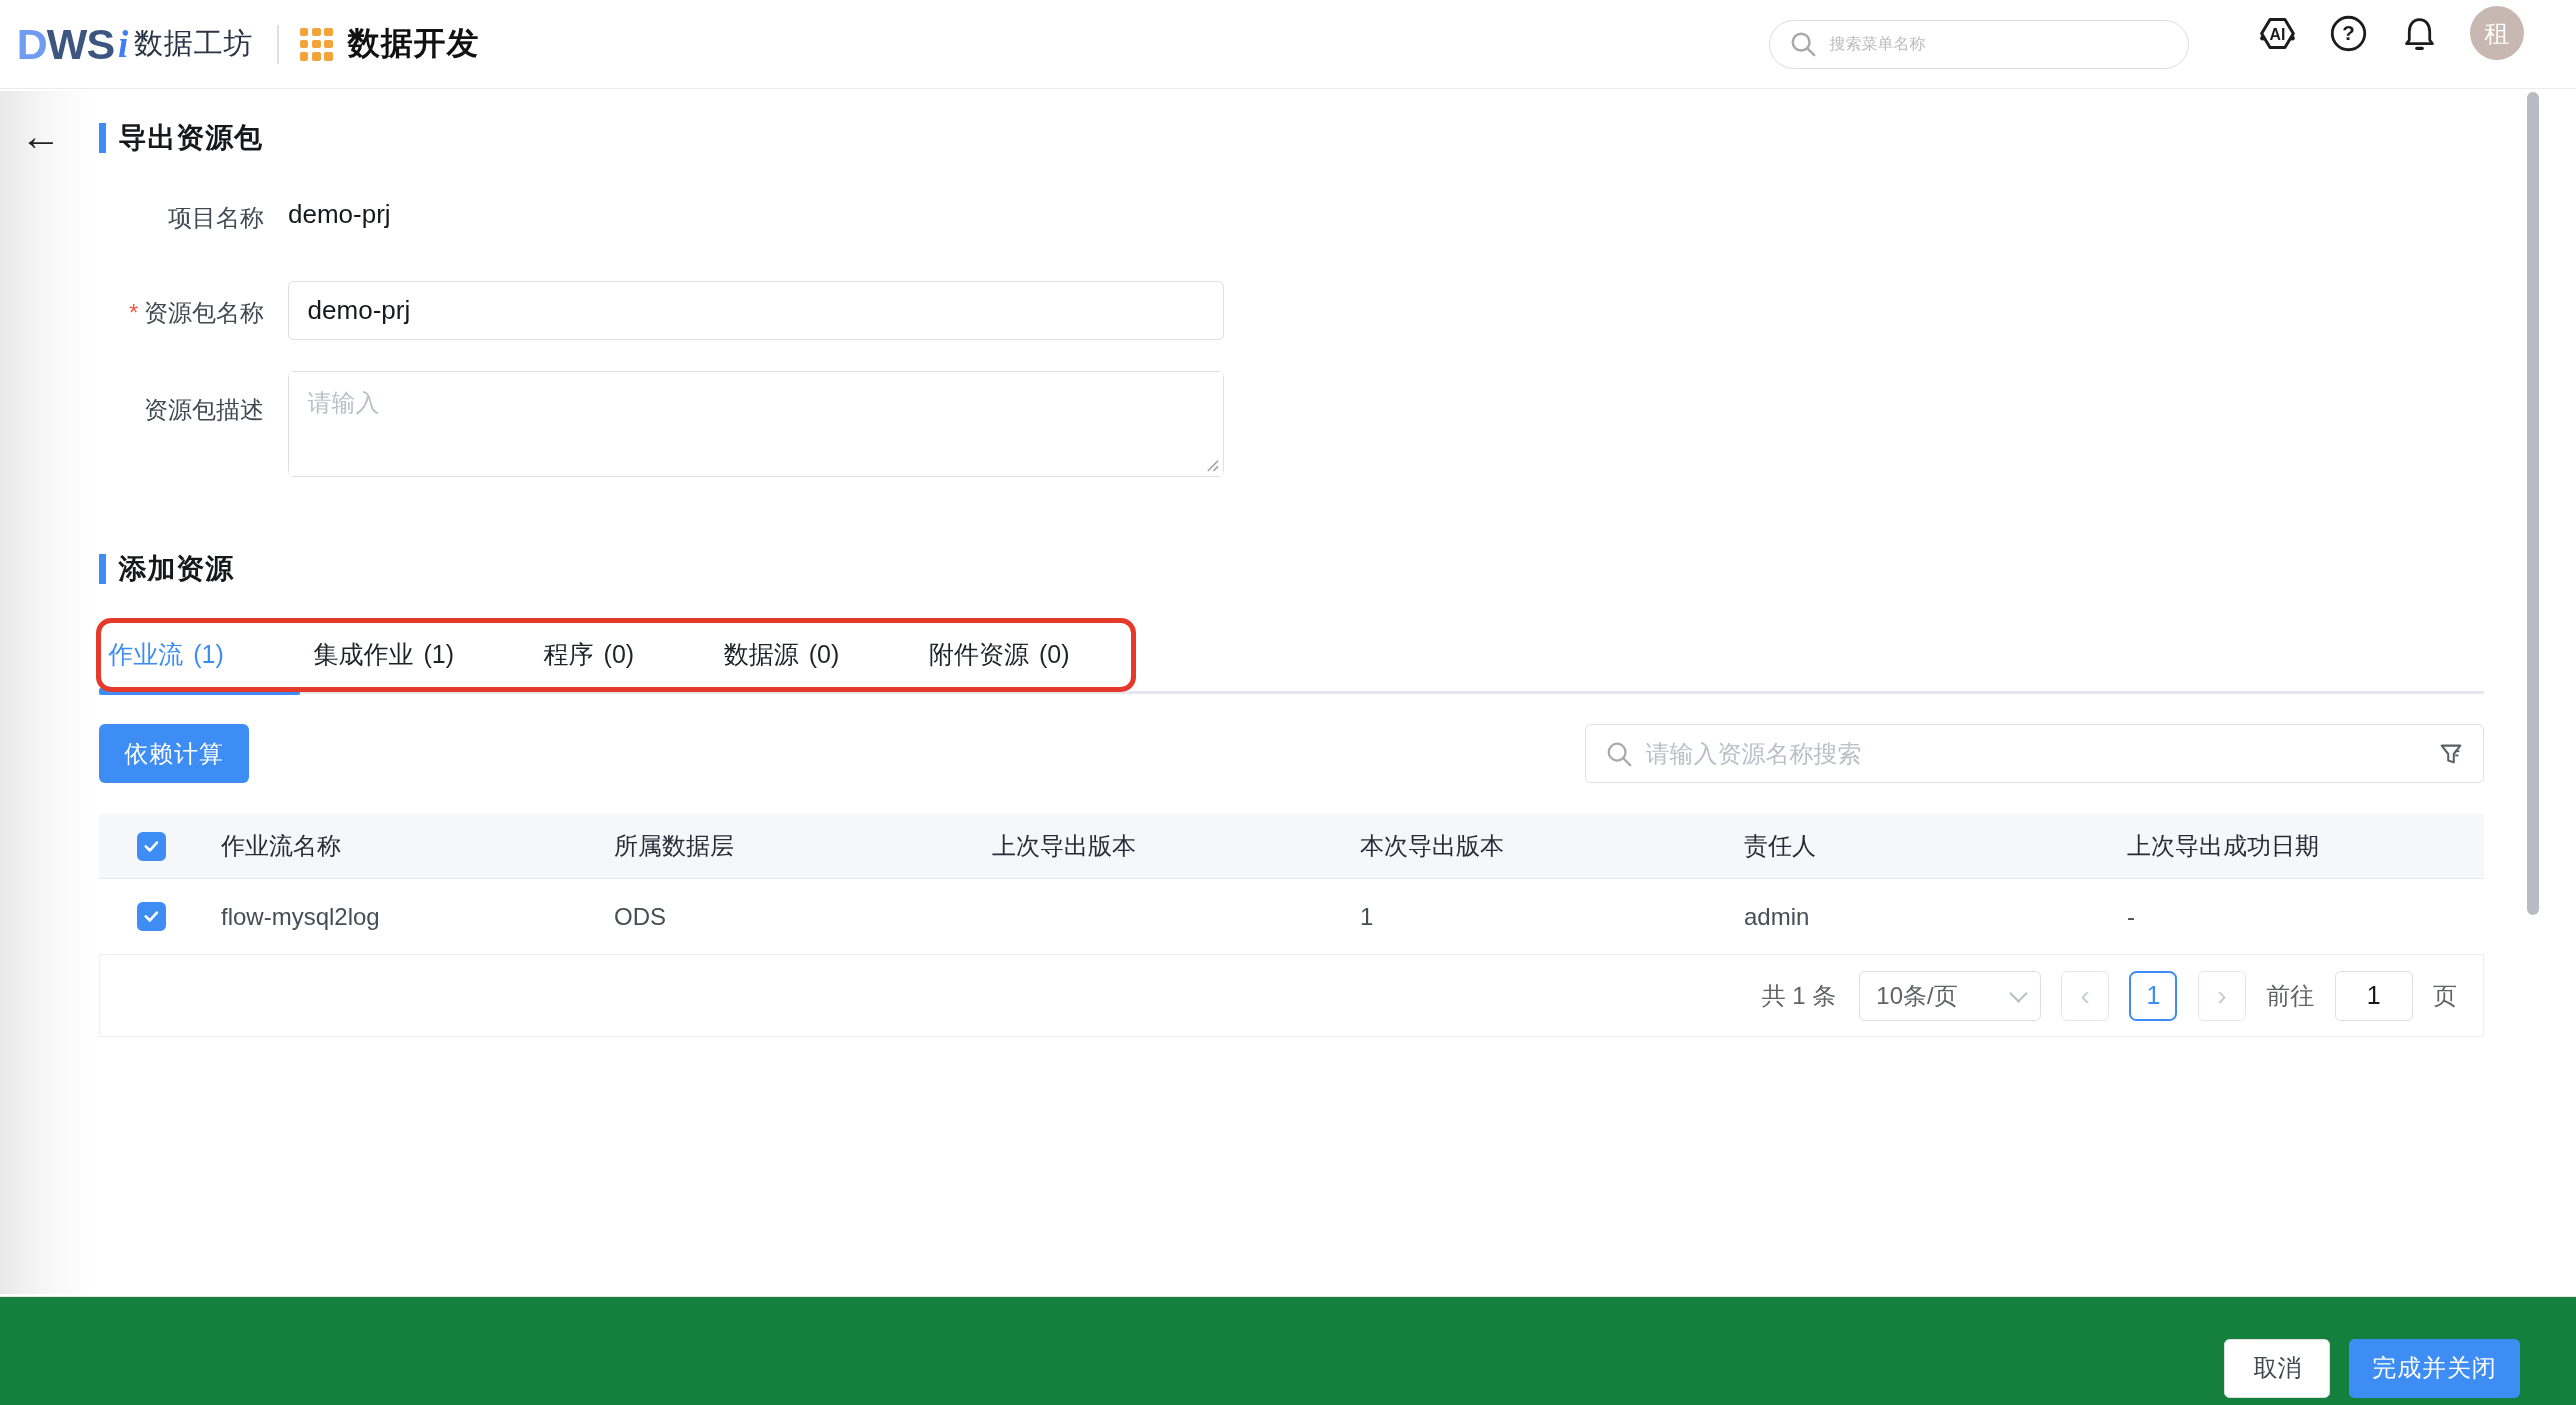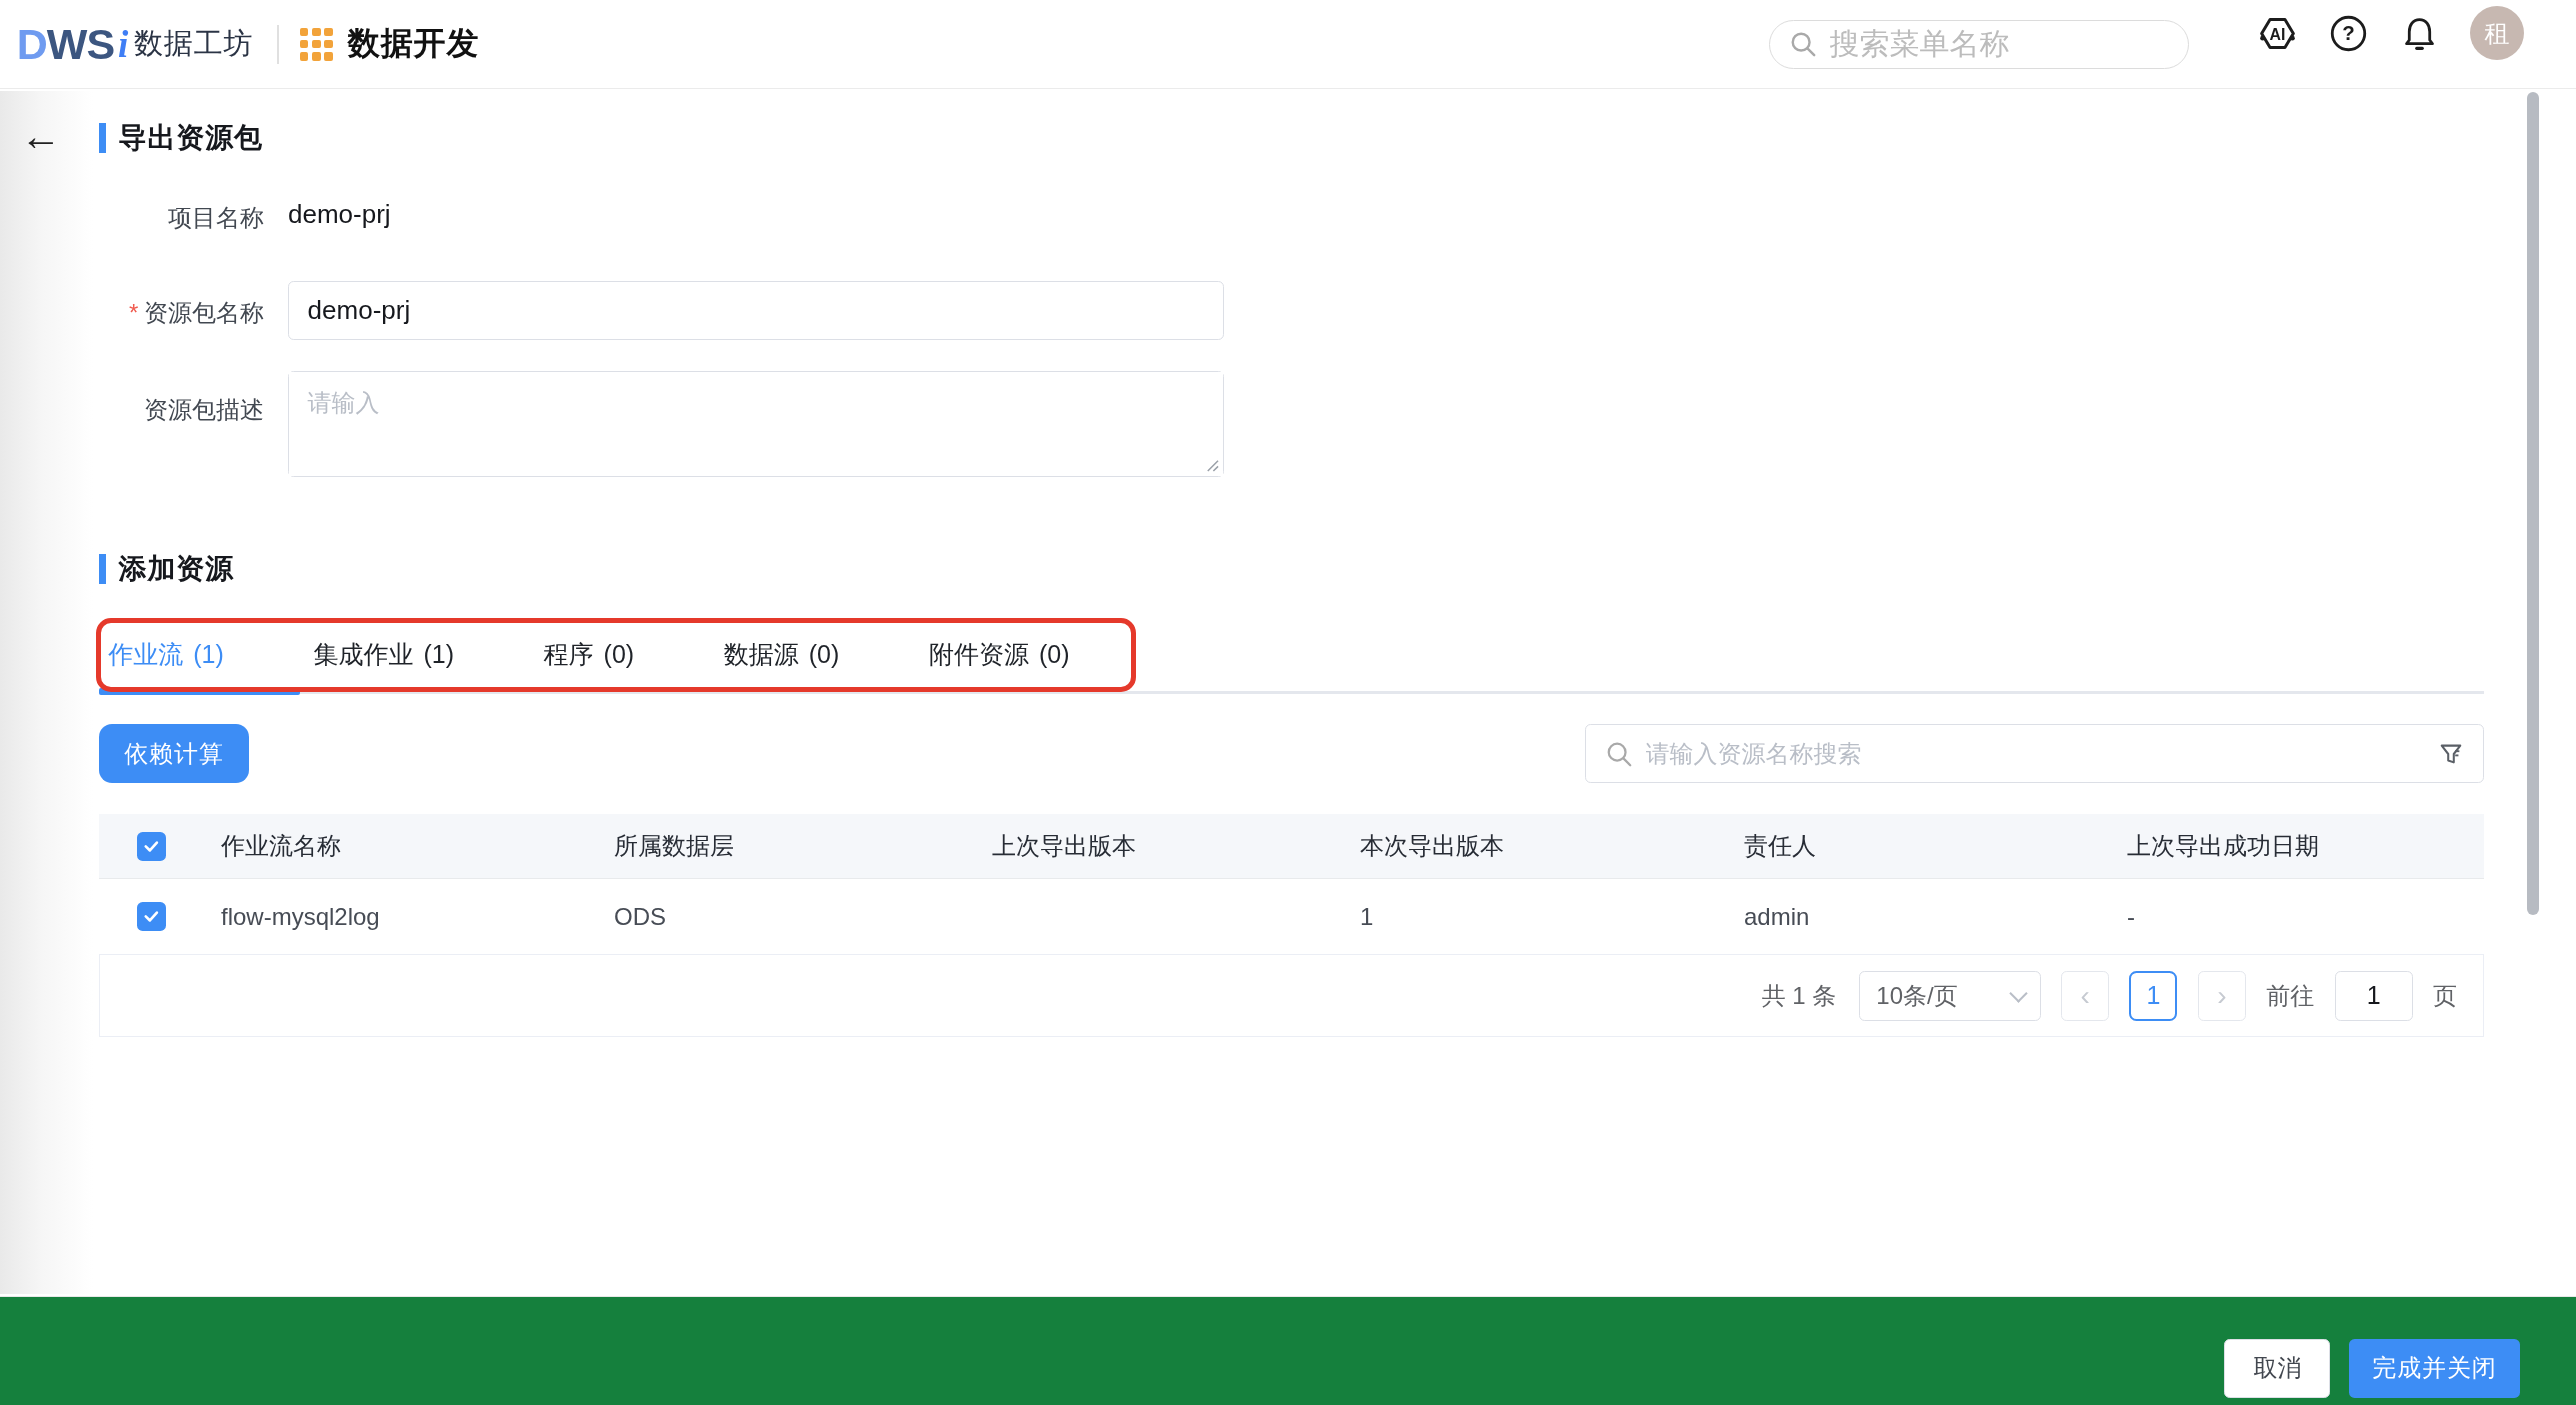"搜索菜单名称" .hdr-search input { font-size: 30px -> 16px }
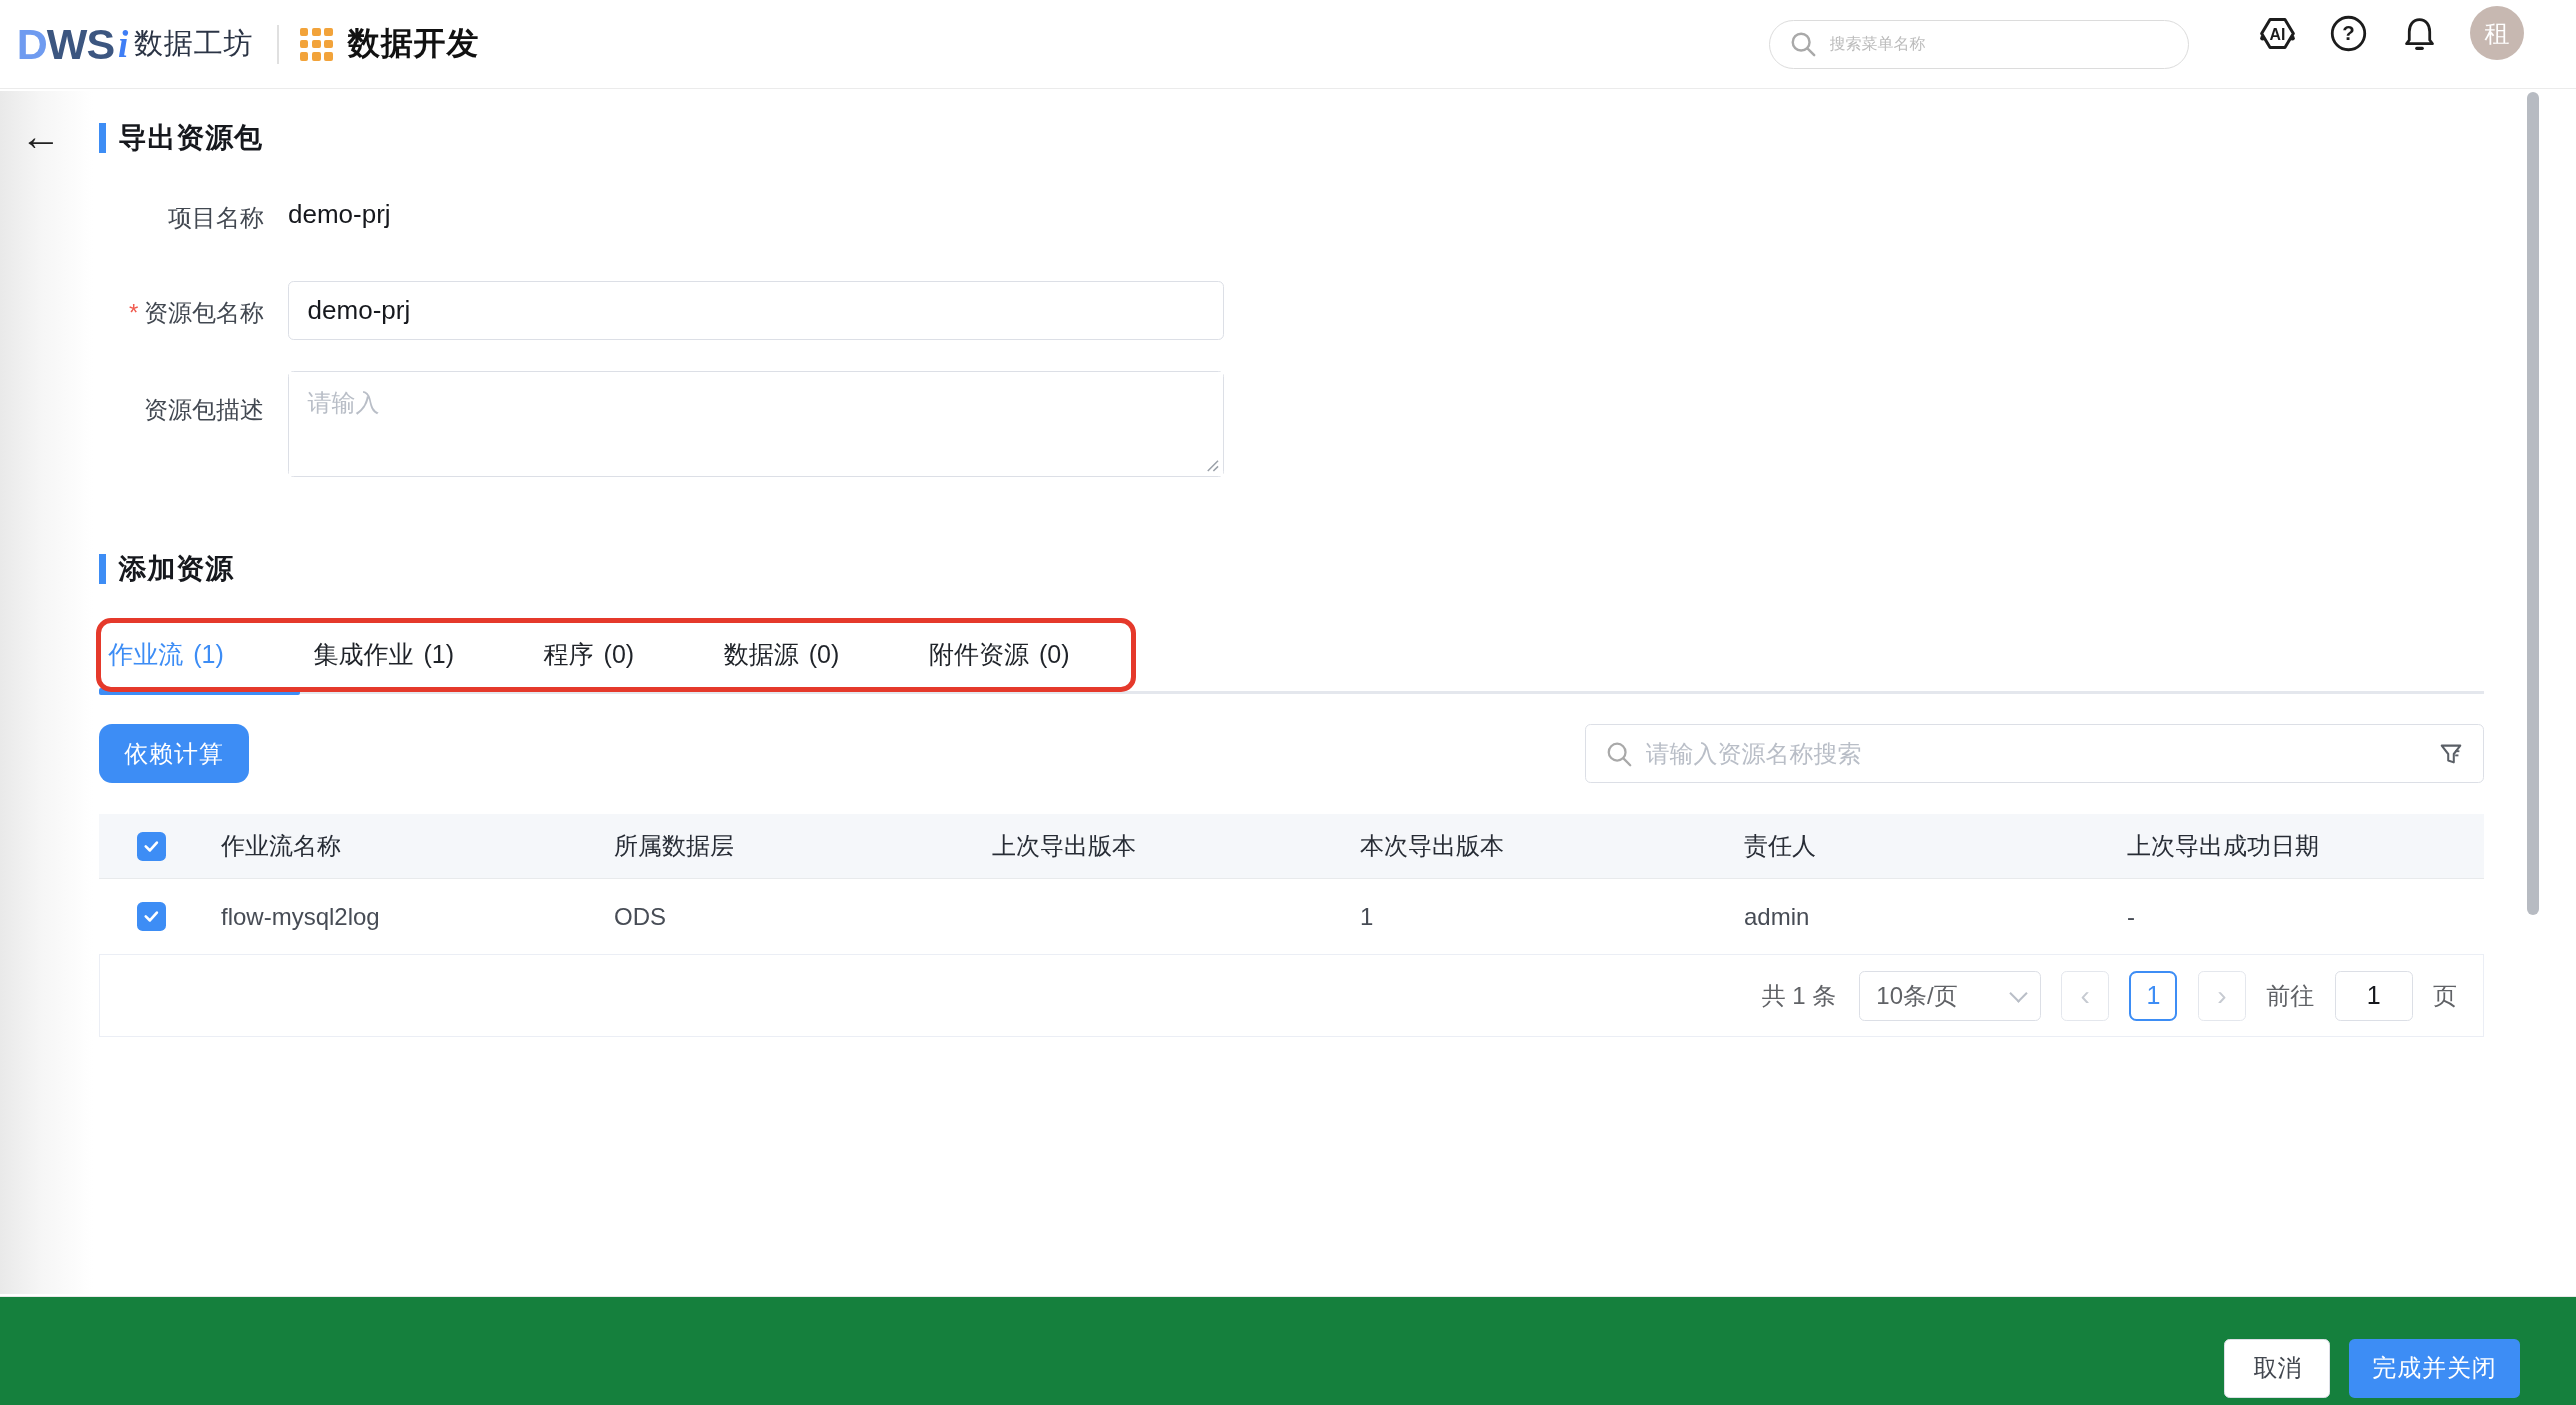"依赖计算" .dep-btn { border-radius: 13px -> 6px }
